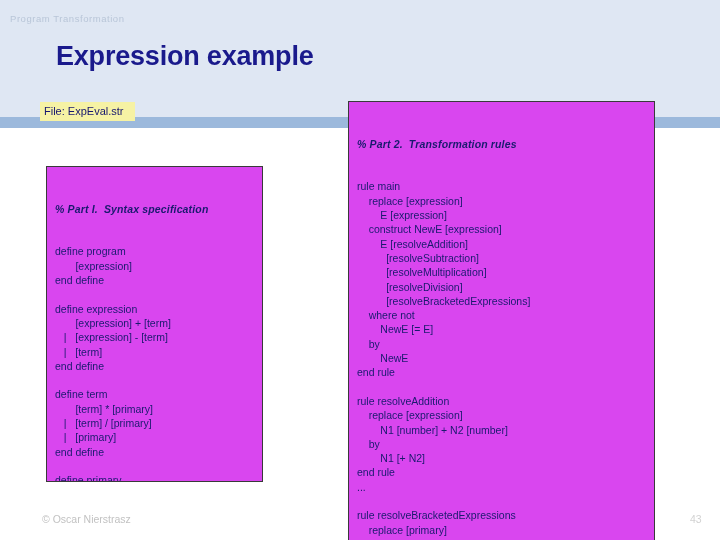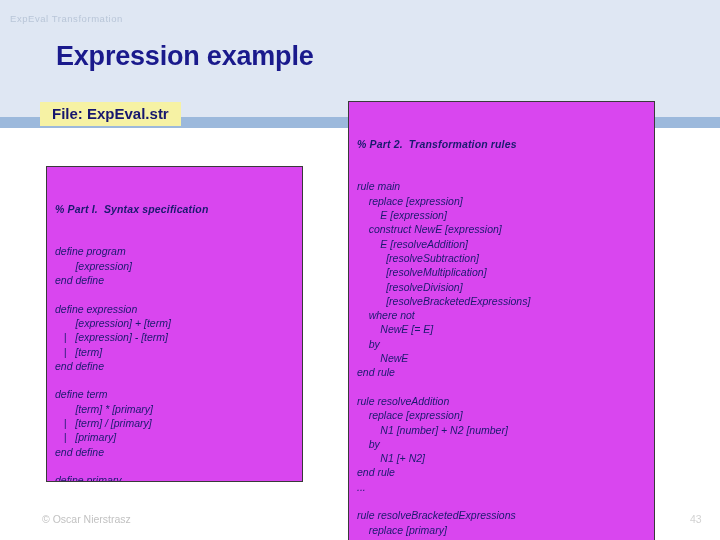"ExpEval Transformation" div.kicker { text: ExpEval -> Program }
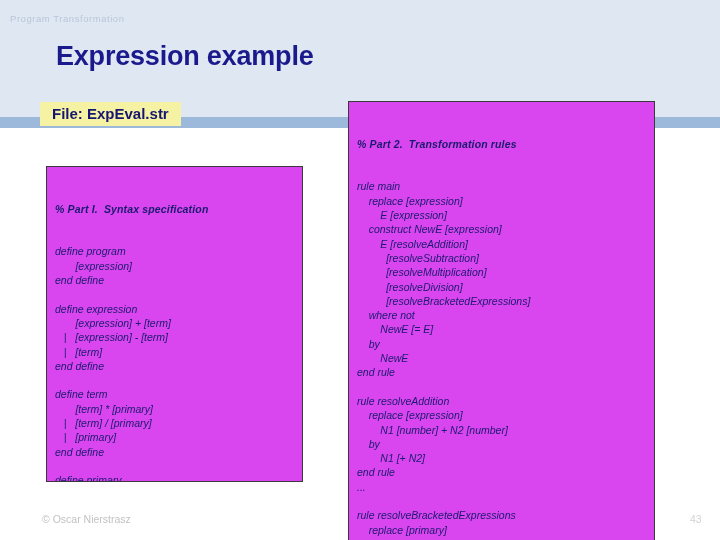"File: ExpEval.str" .file-chip { font-size: 15px -> 11px; font-weight: bold -> normal; padding: 3px 12px 4px 12px -> 3px 12px 4px 4px }
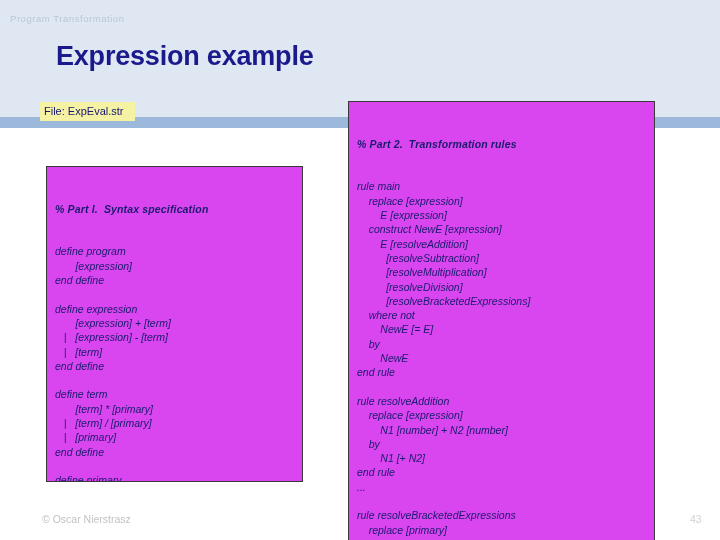"rule main" .code-line { font-style: italic -> none }
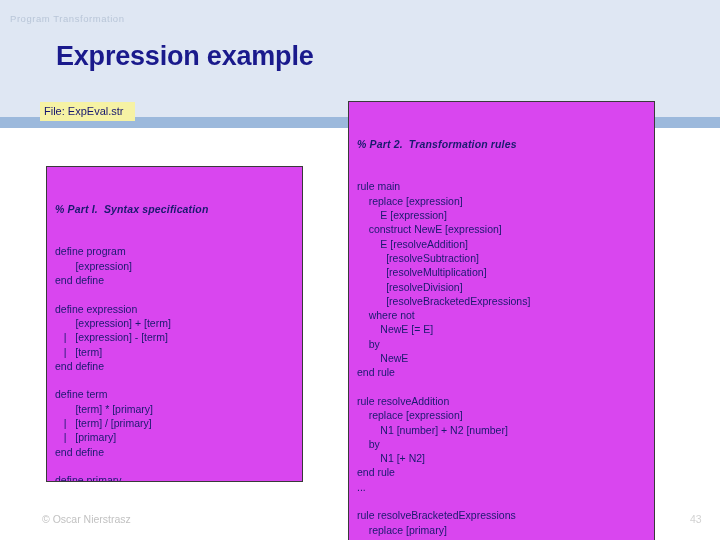"% Part I. Syntax specification" #left-box { width: 257px -> 217px }
